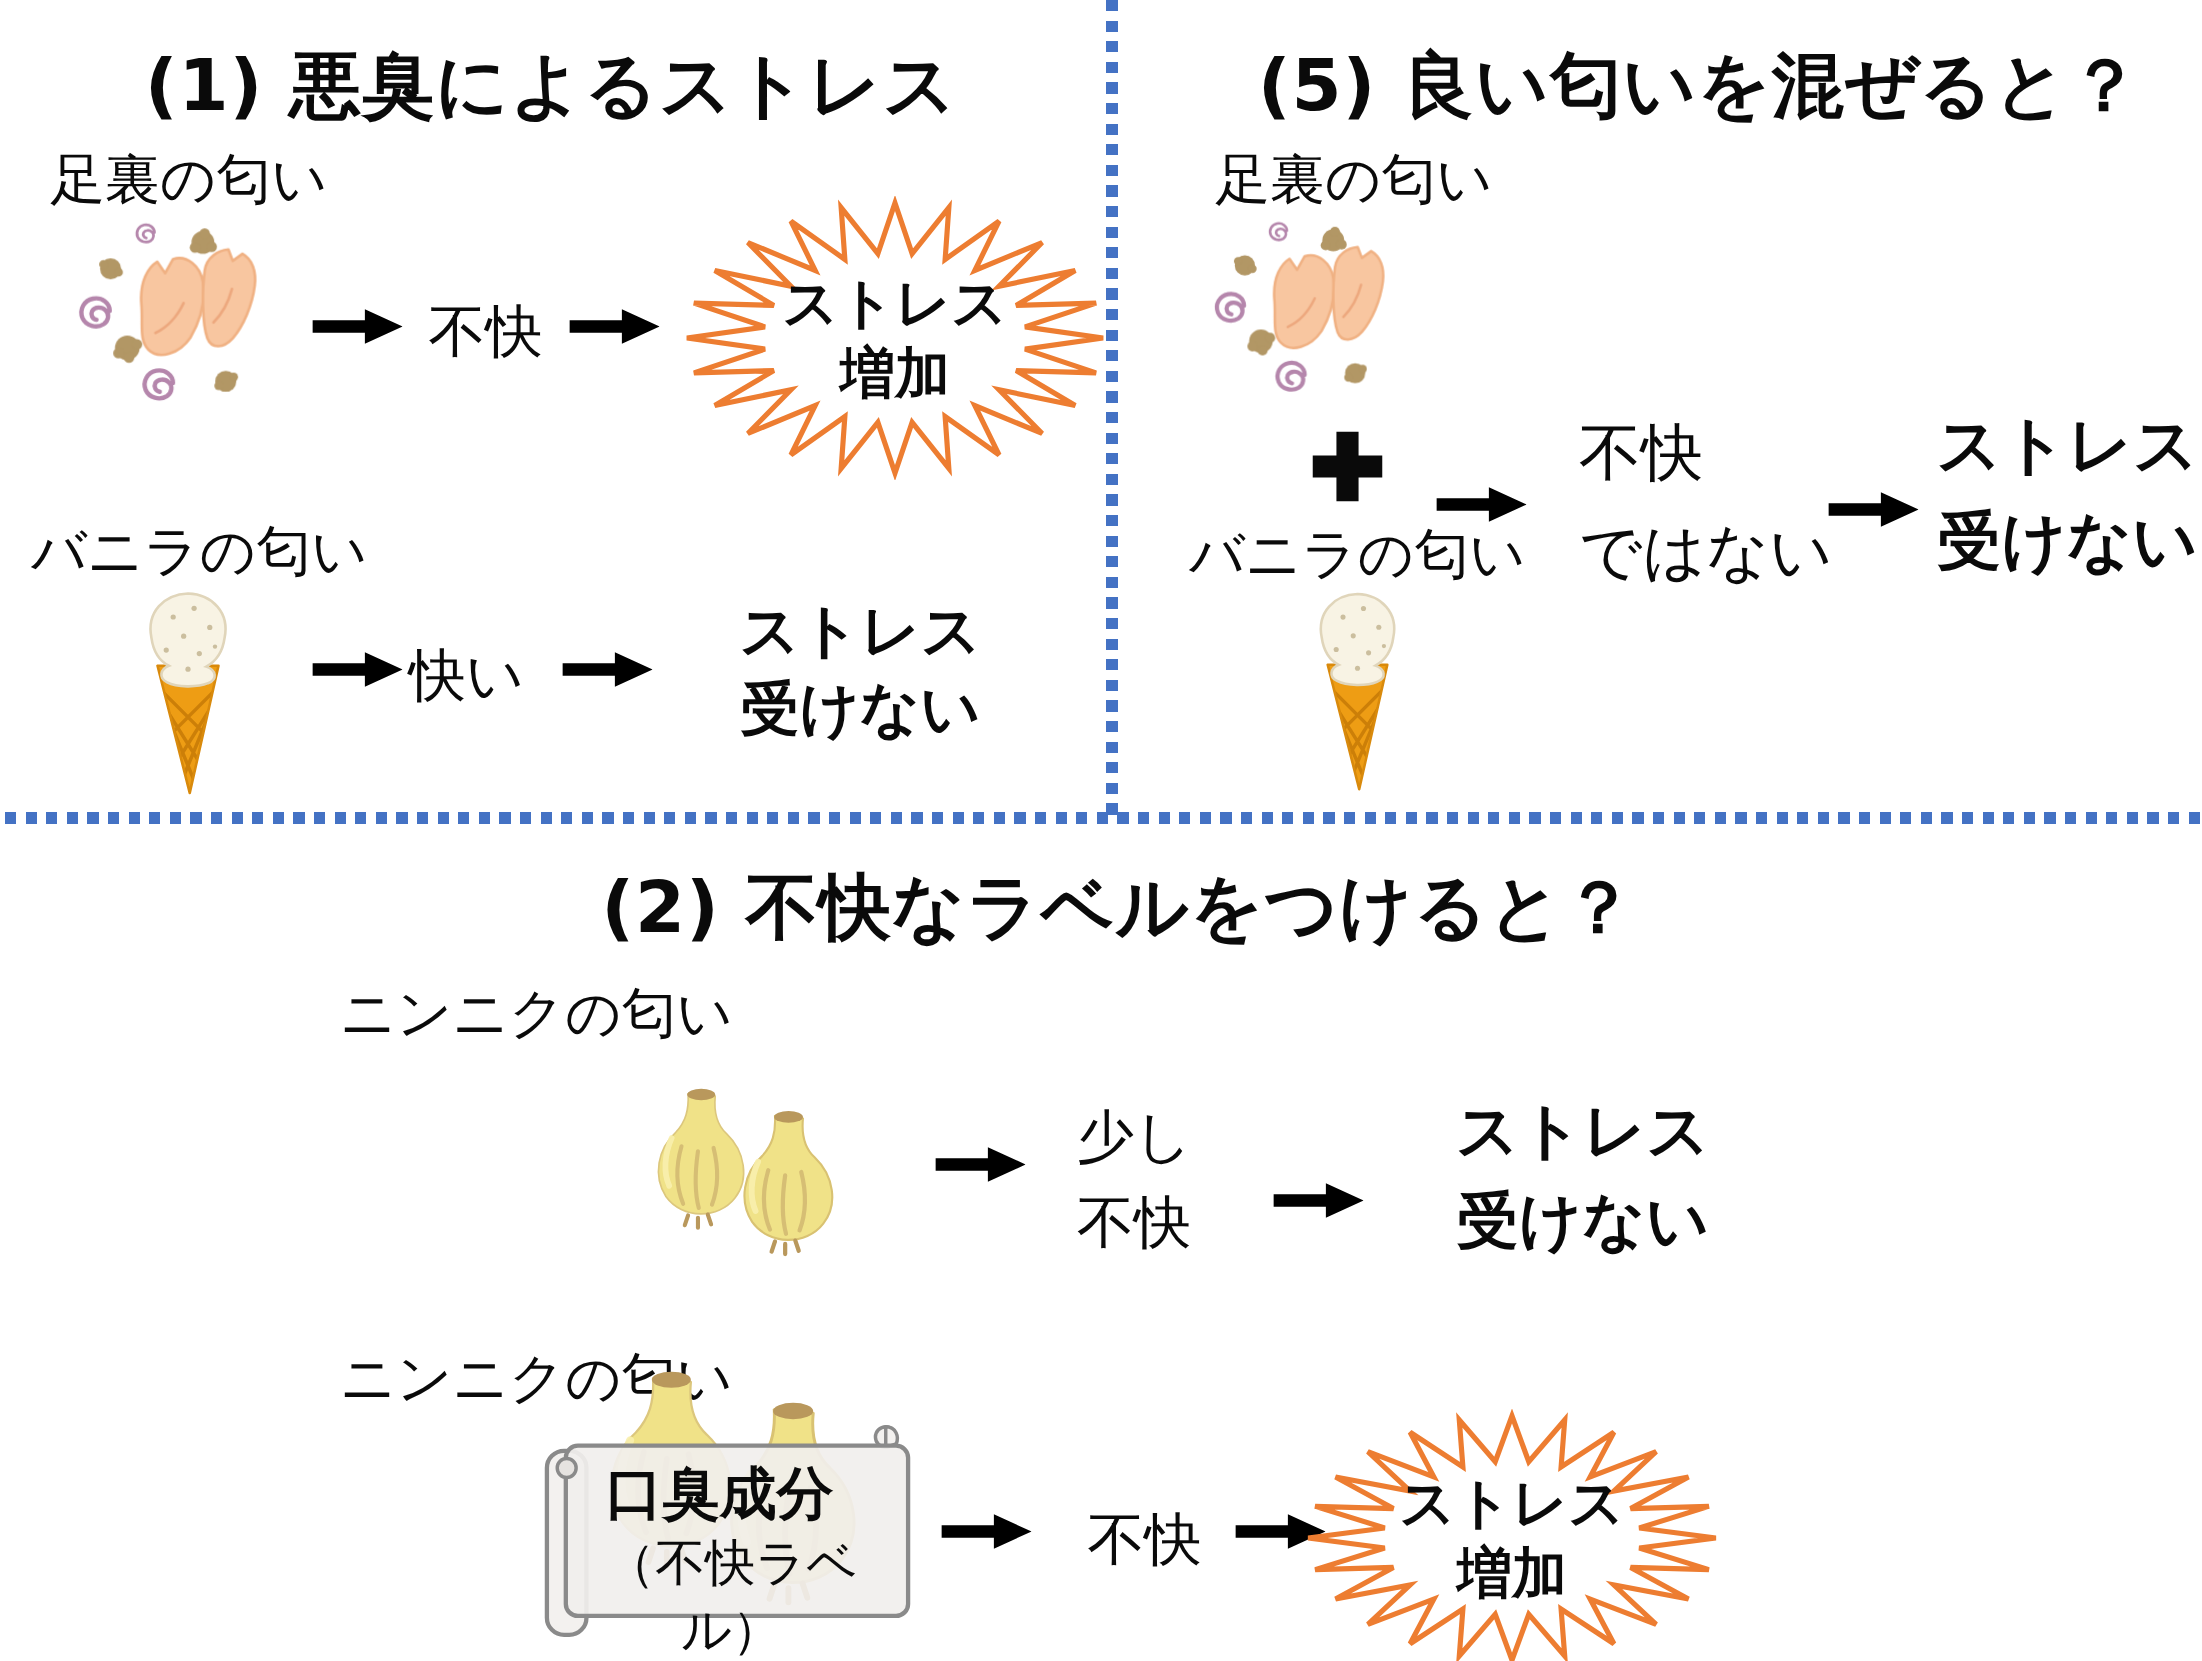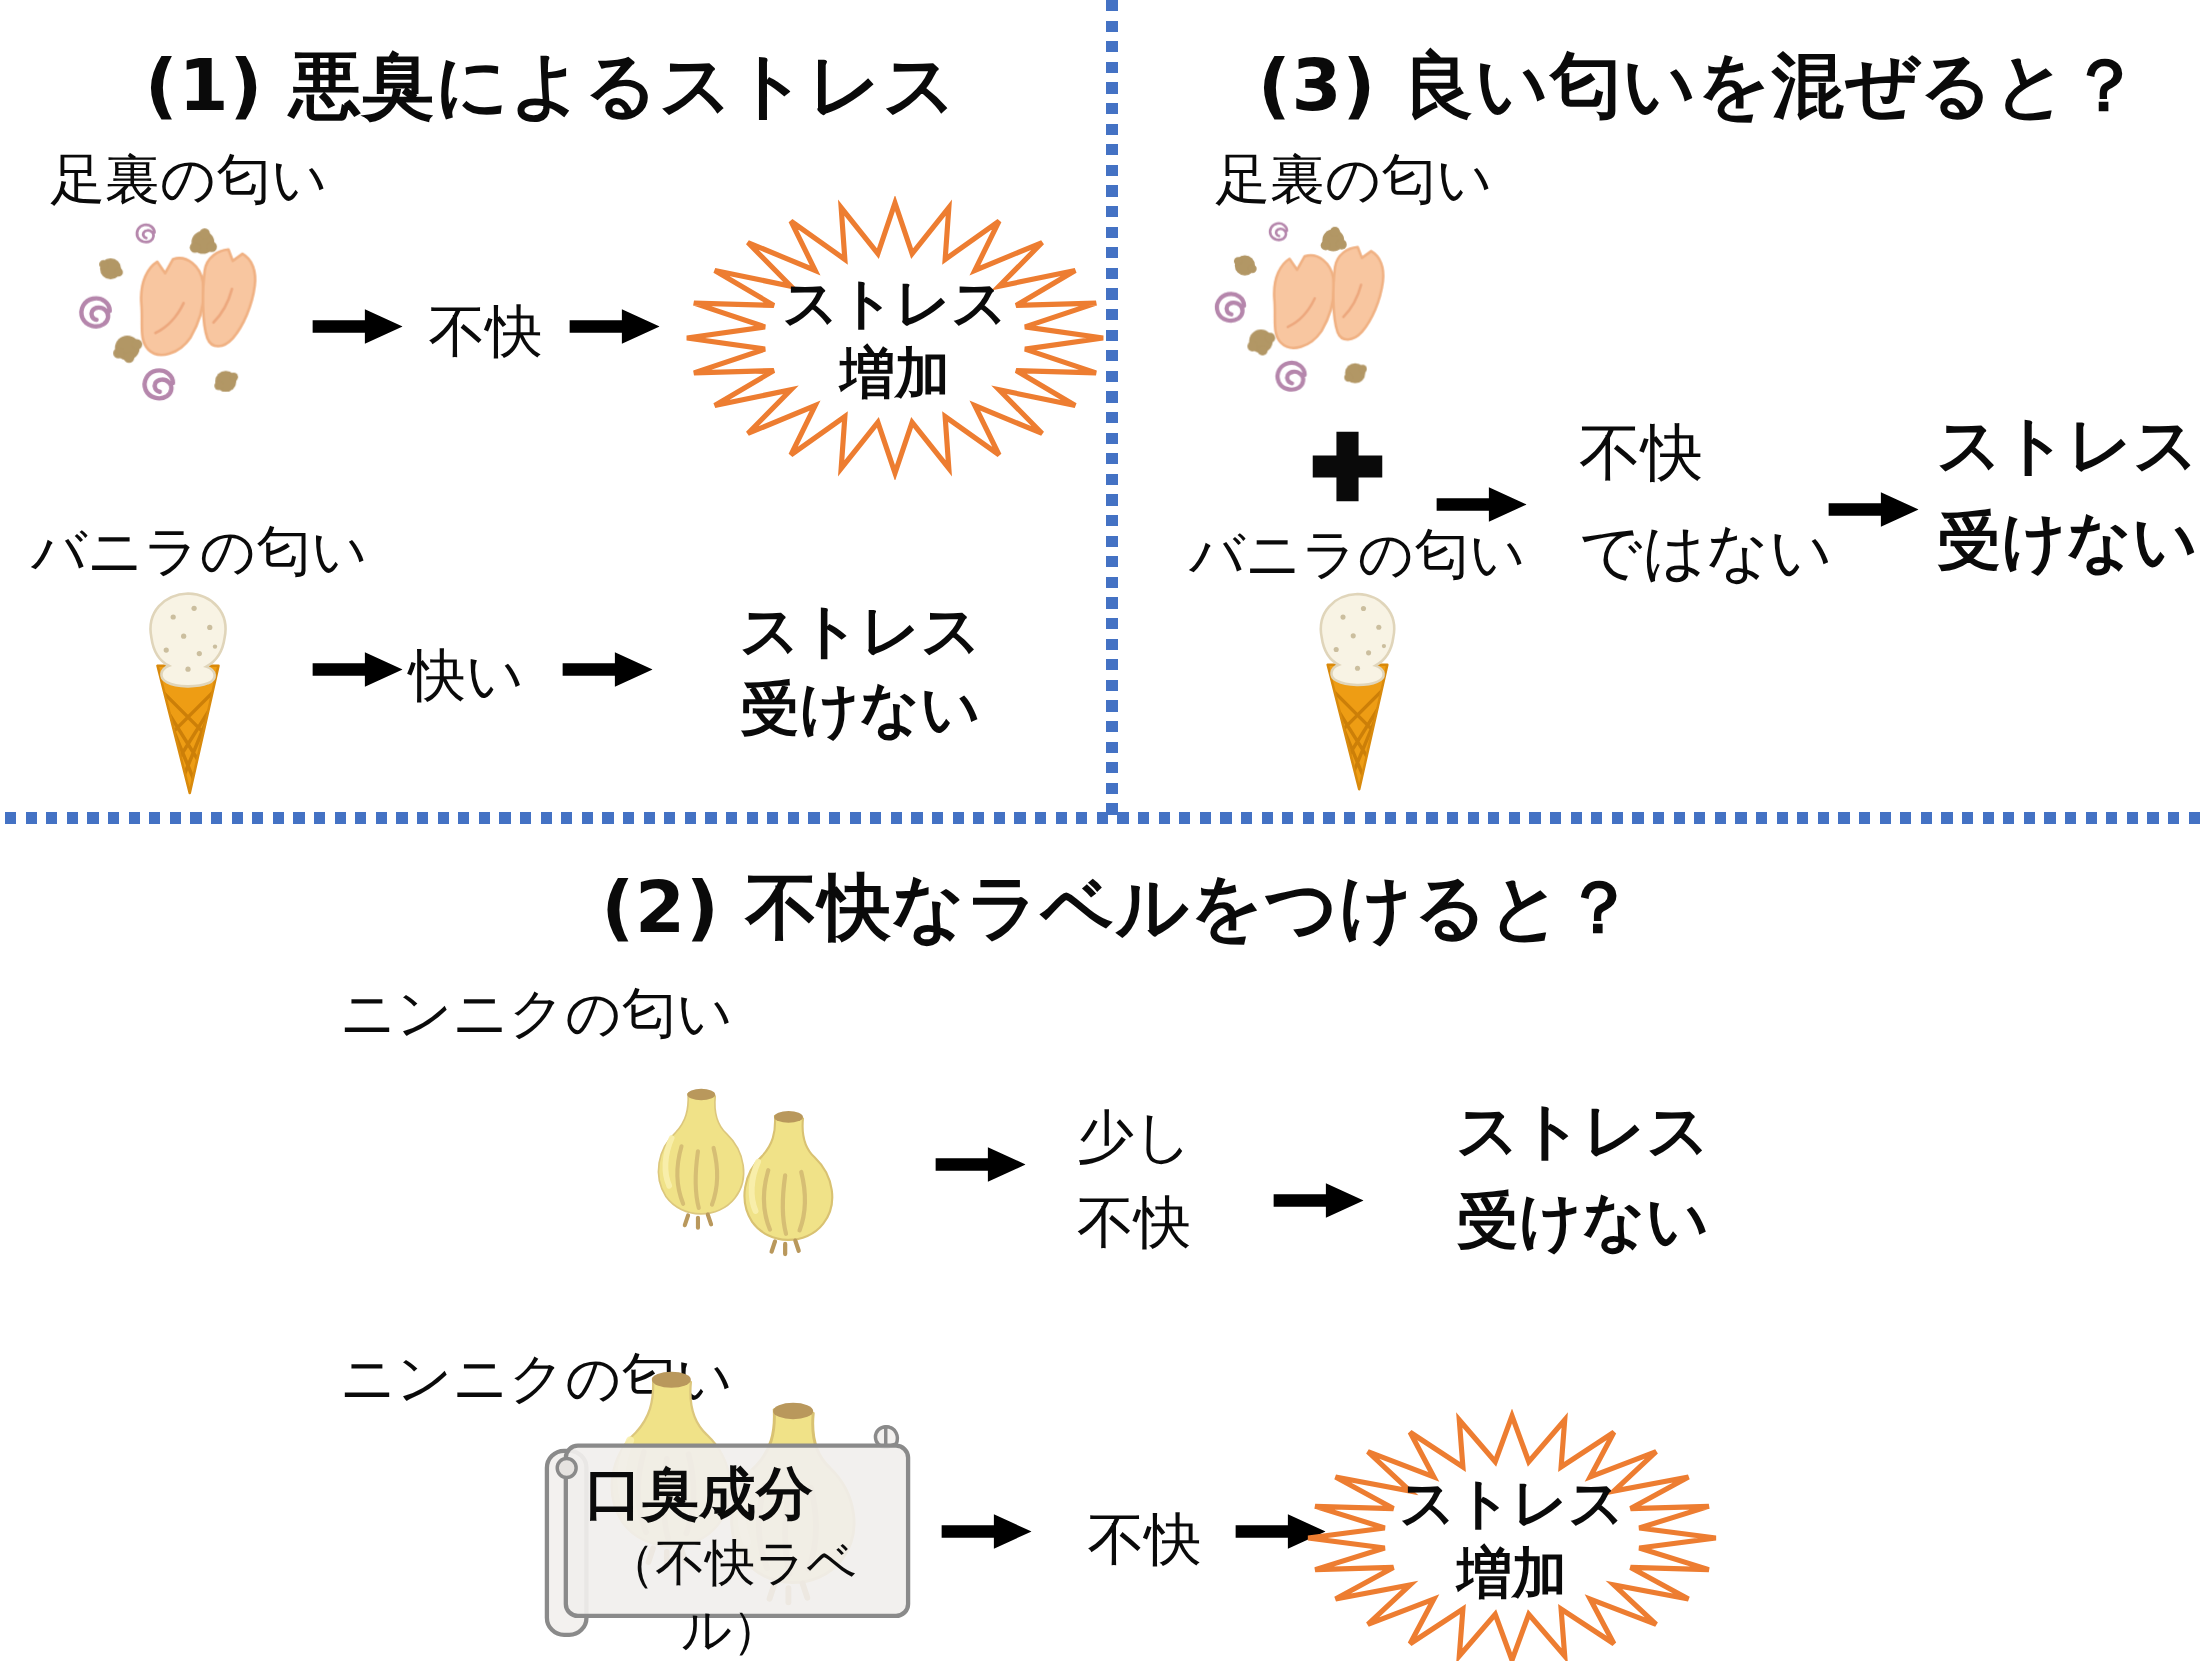"(3) 良い匂いを混ぜると？" h2.abs { text: 3 -> 5 }
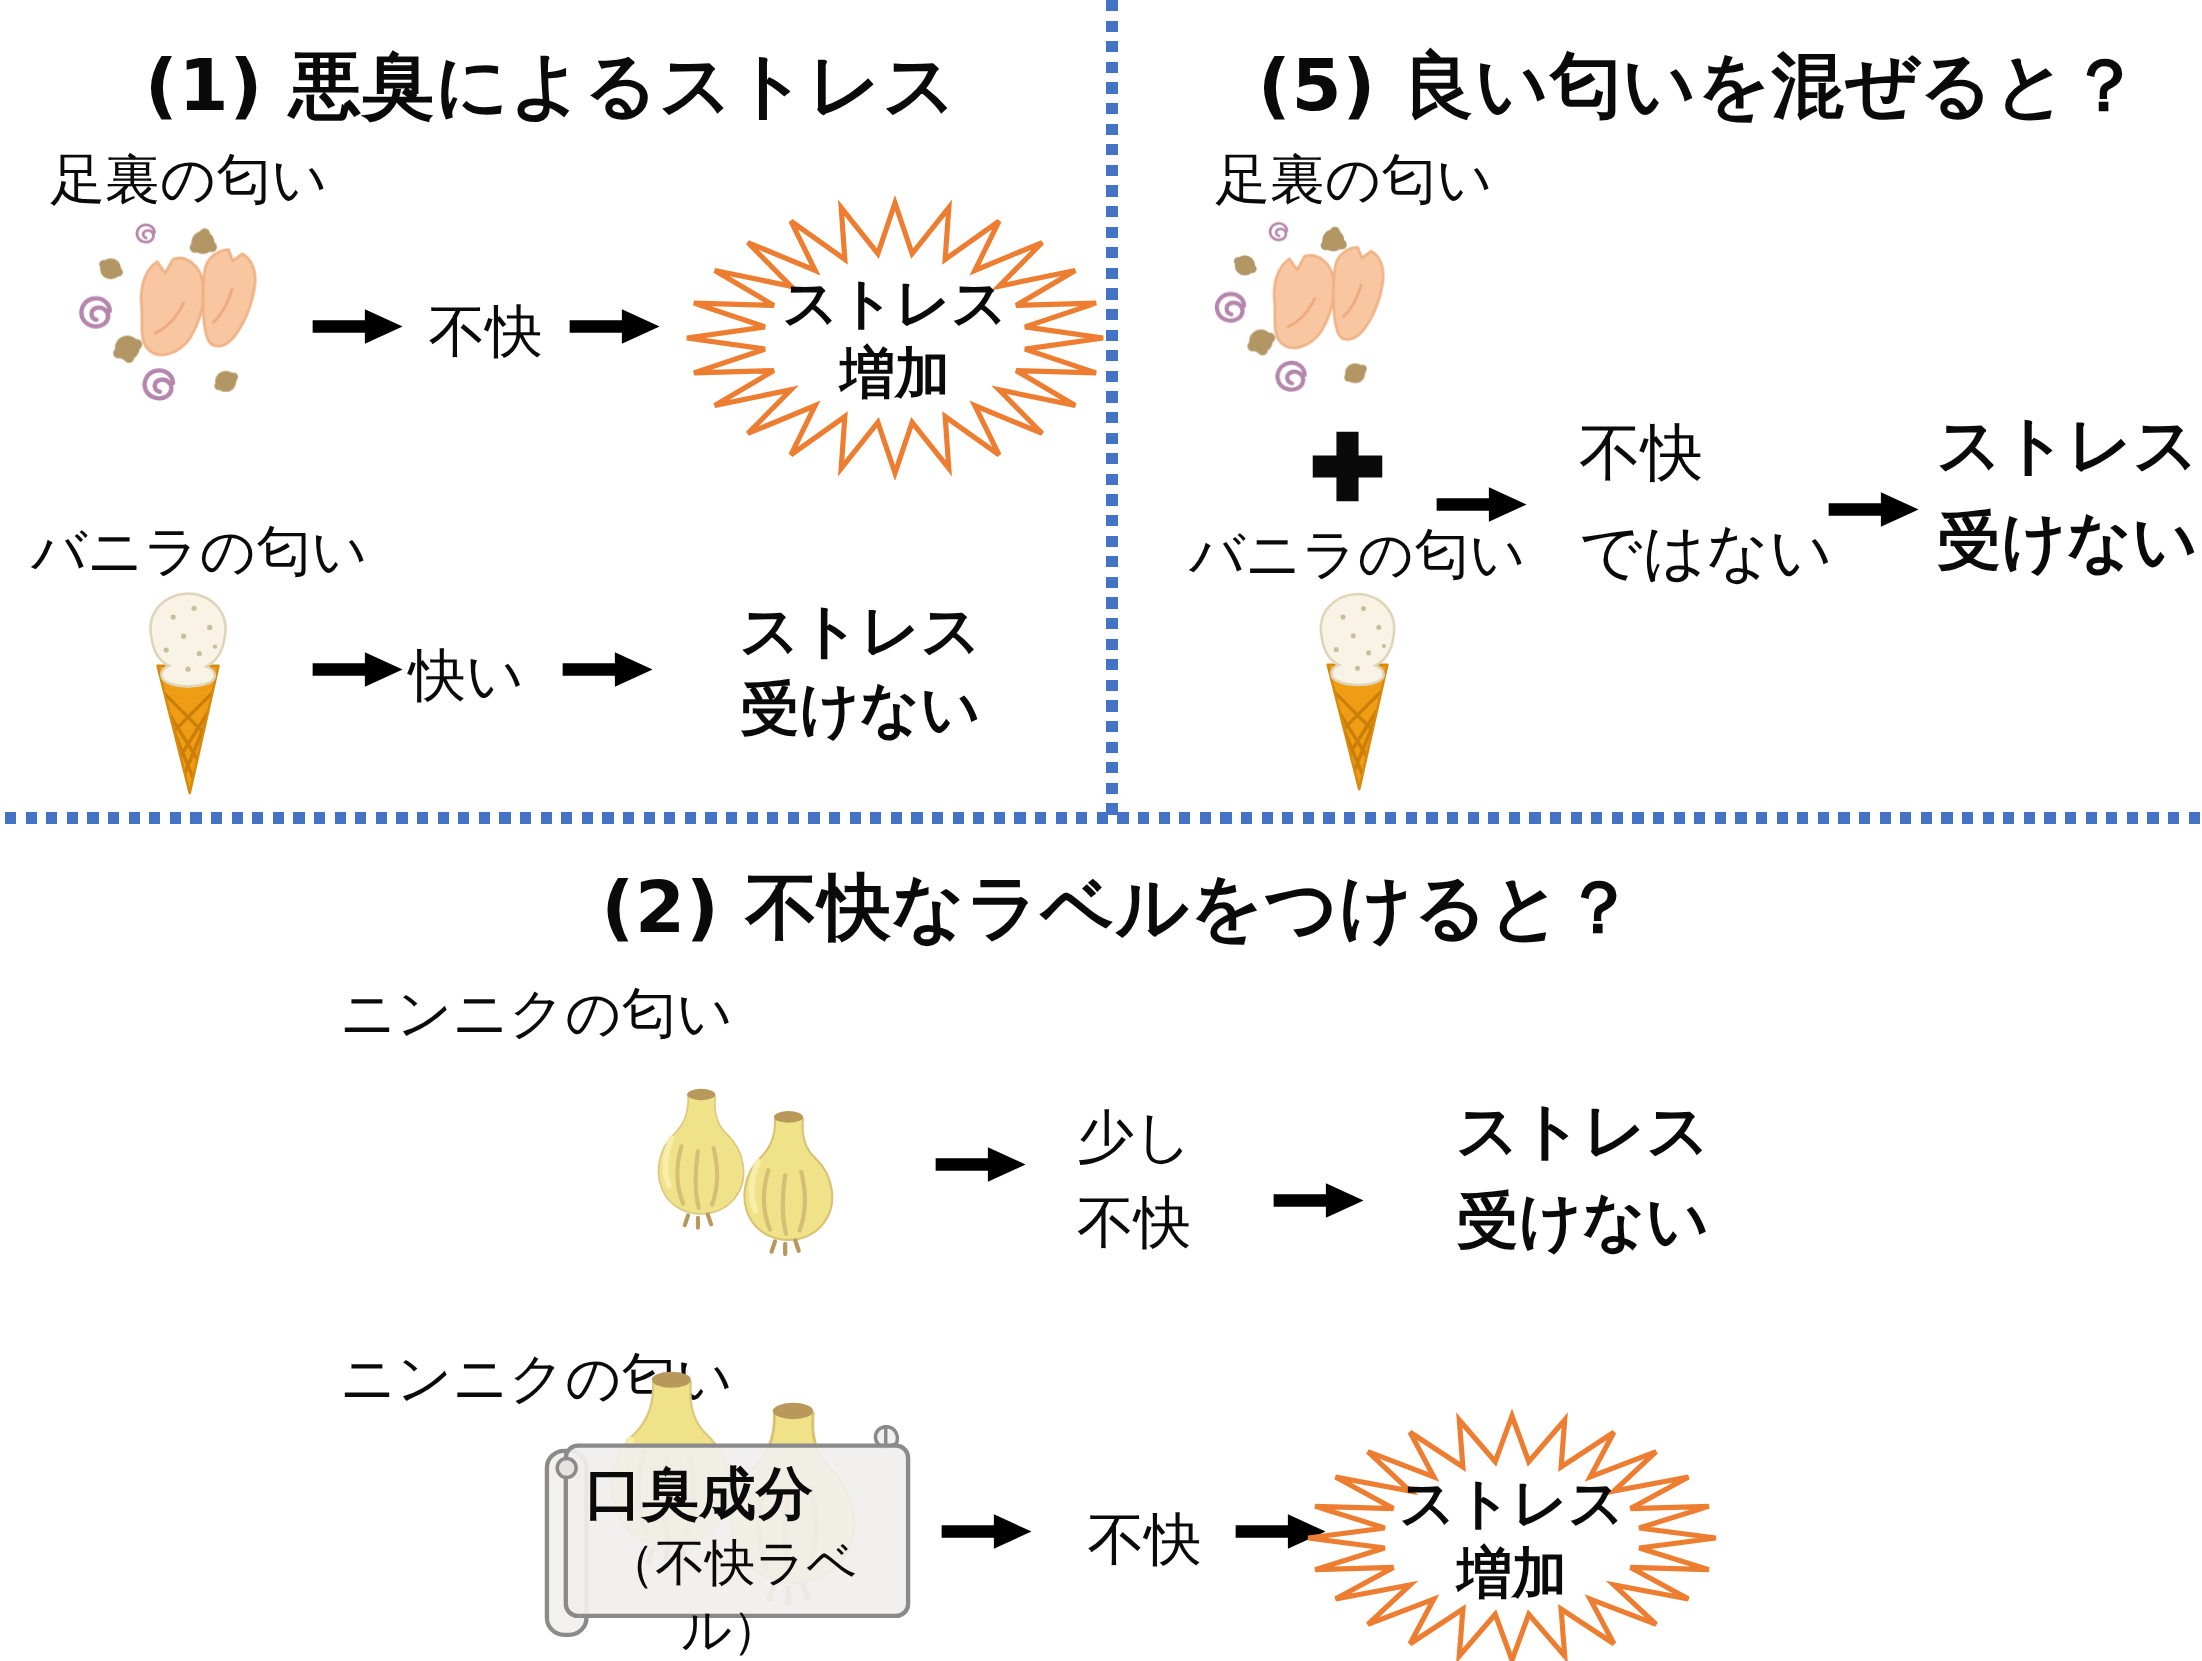"口臭成分" div.abs { left: 585px -> 573px; text-align: left -> center }
